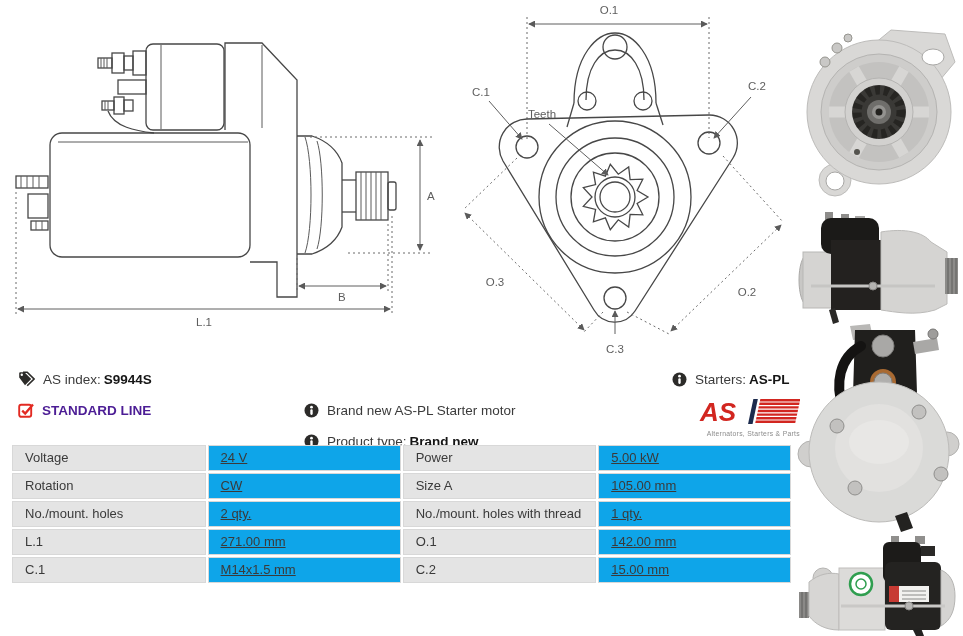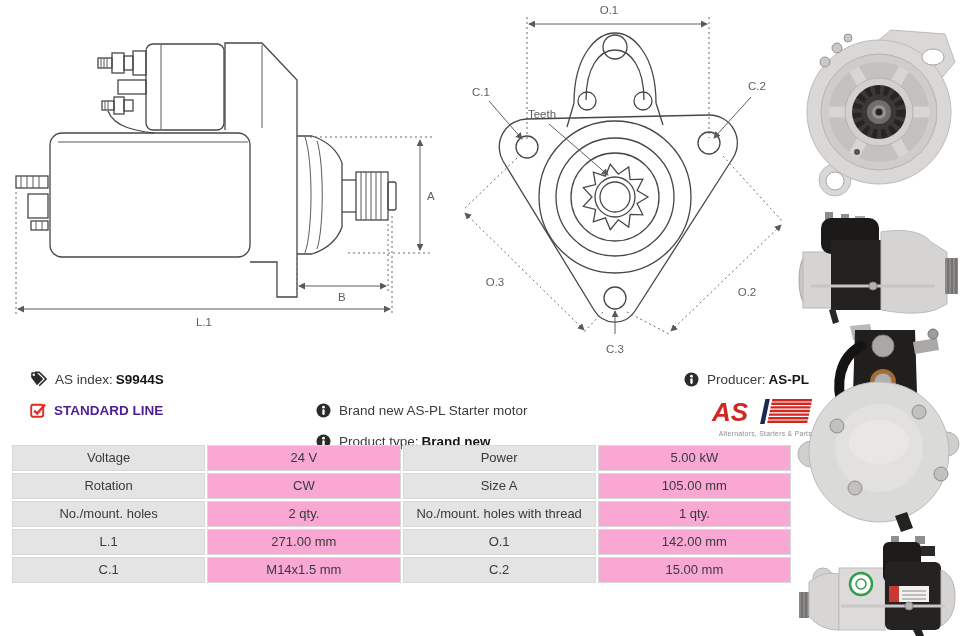"AS index: S9944S" .info-row { left: 16px -> 4px }
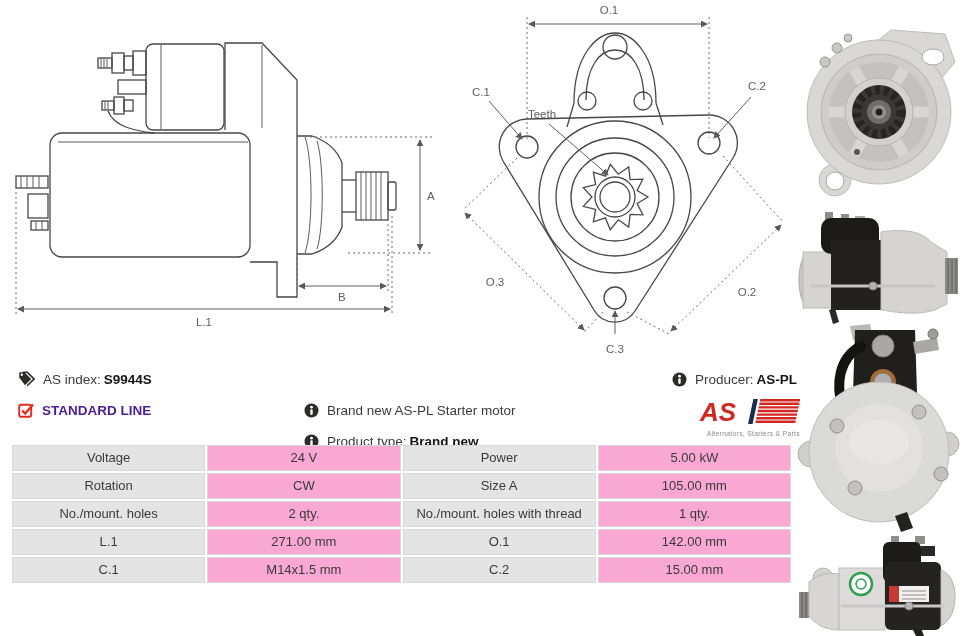"Producer:" span.lbl-sp { text: Producer -> Starters }
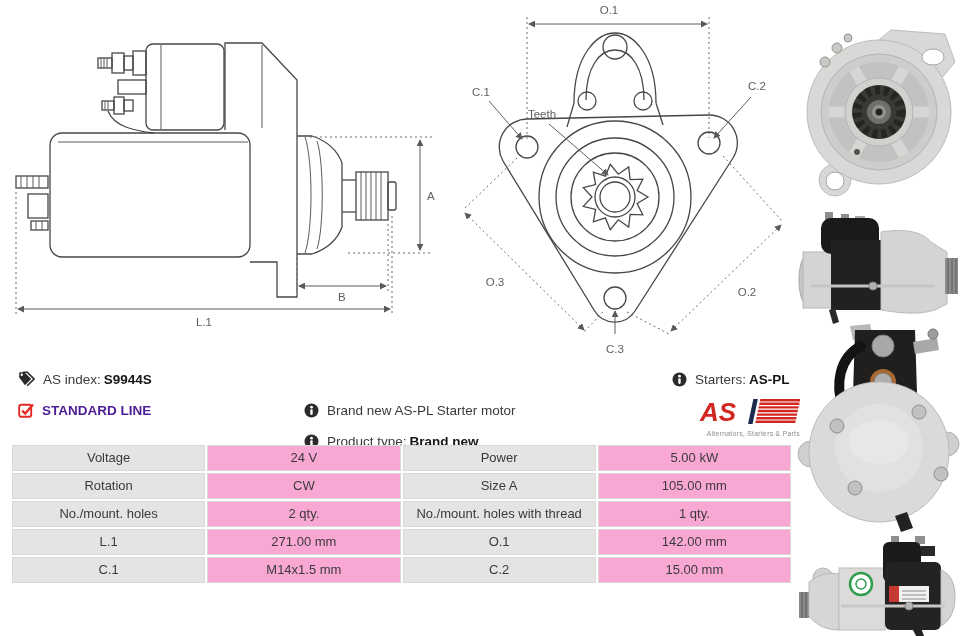"Voltage" table.spec td { padding: 4px 4px -> 4px 12px; text-align: center -> left }
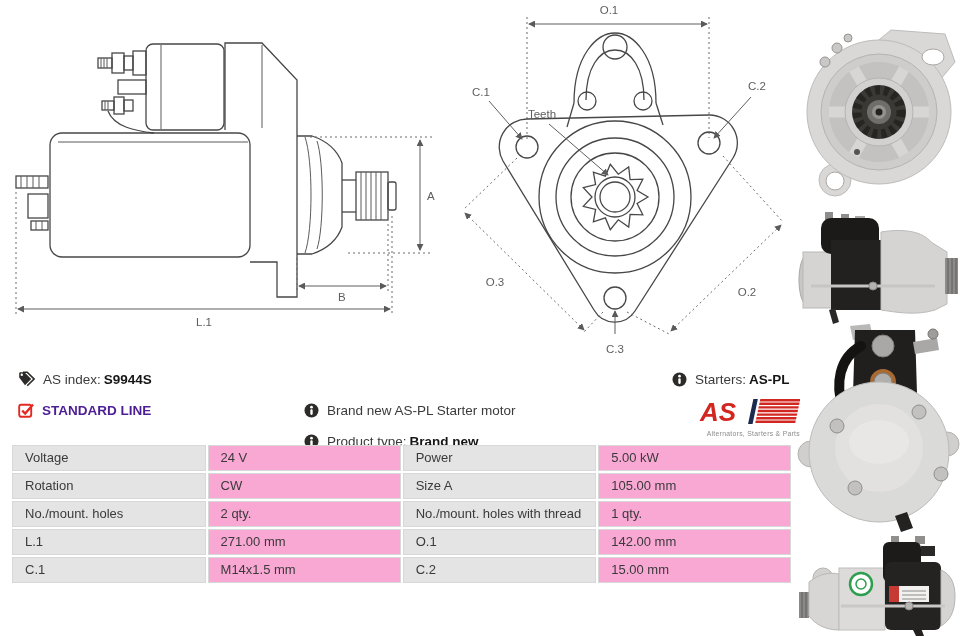"24 V" td.val { background: #f9a8d4 -> #0ea5e9; text-decoration: none -> underline }
